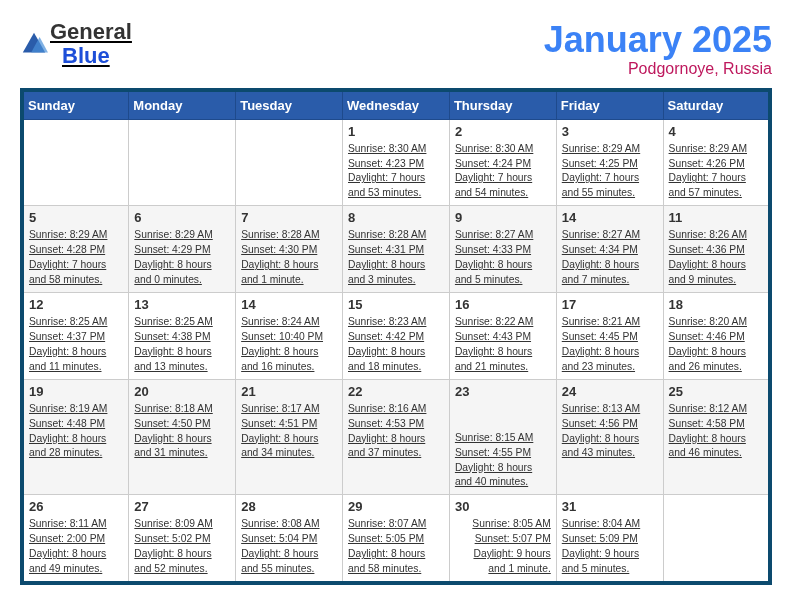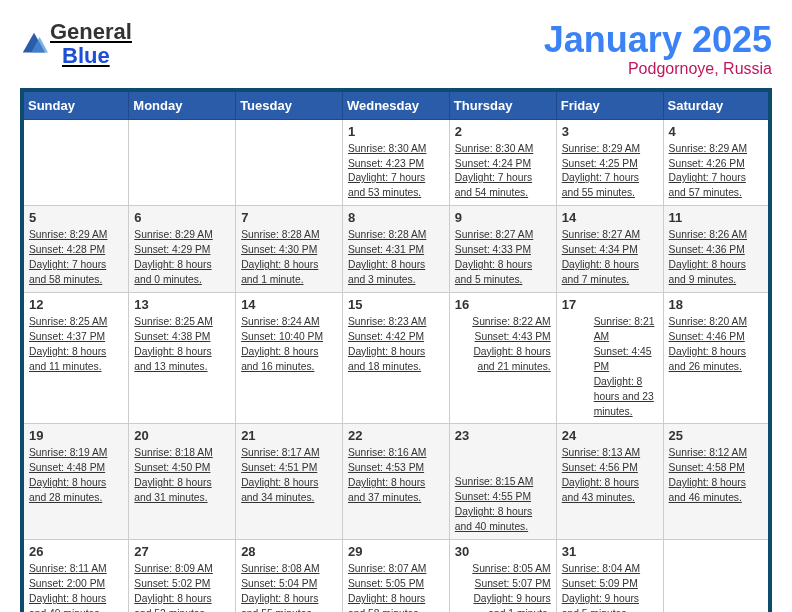"Sunrise: 8:22 AM" div.day-info { text-align: right -> none }
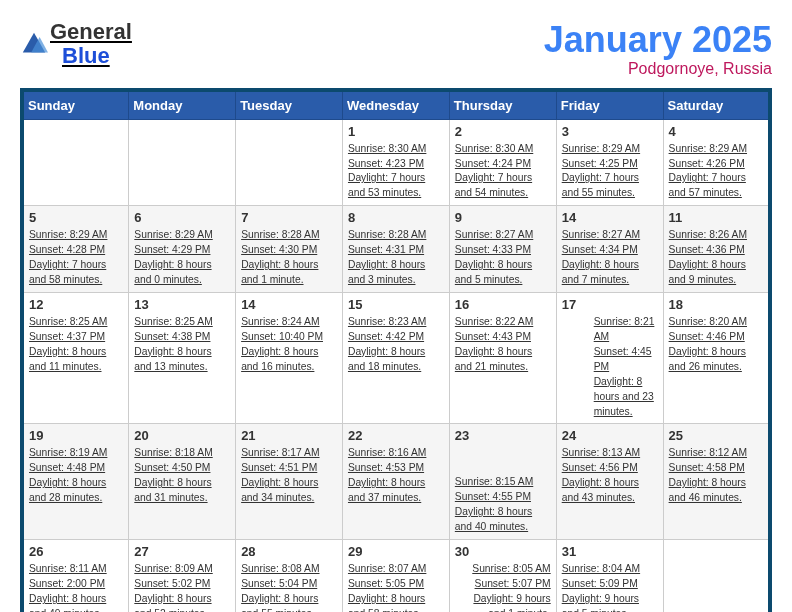"Sunrise: 8:21 AM" div.day-info { margin-left: 32px -> none }
